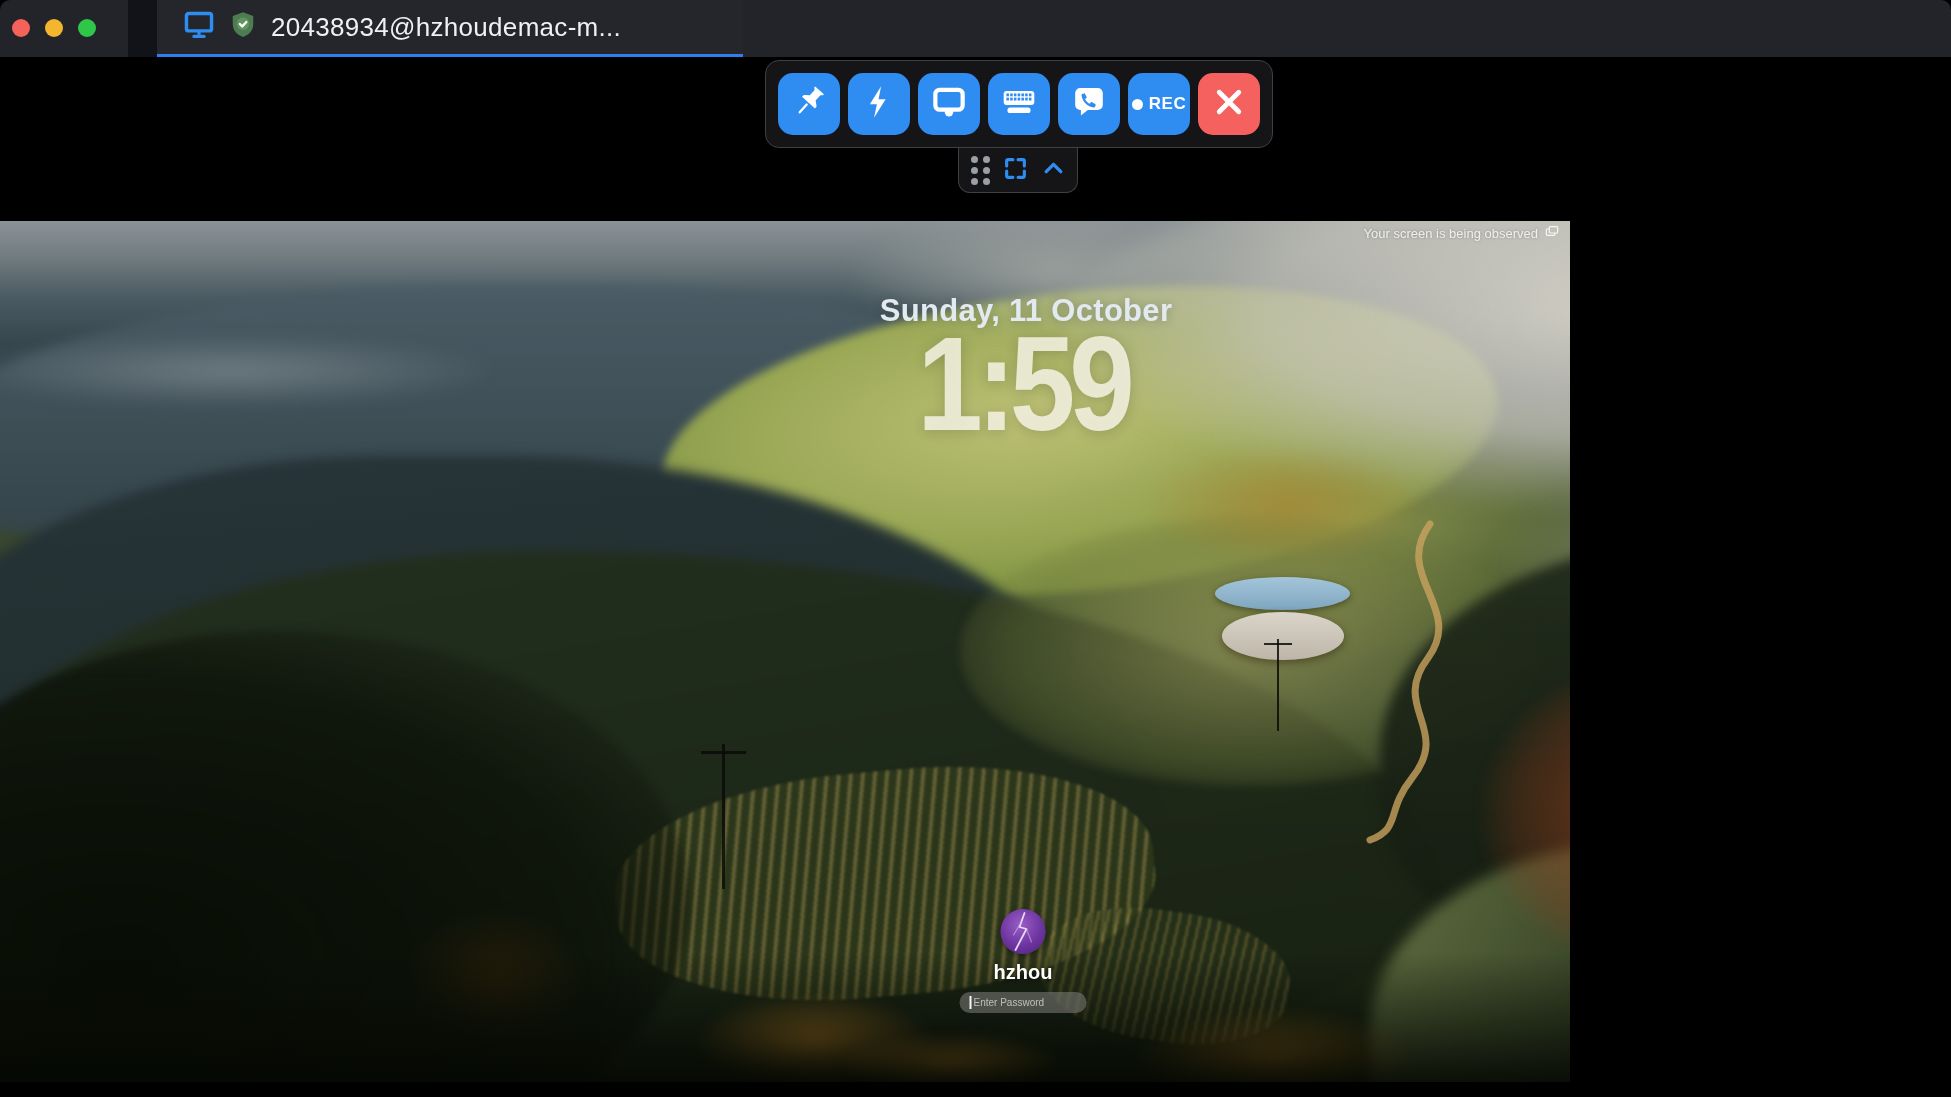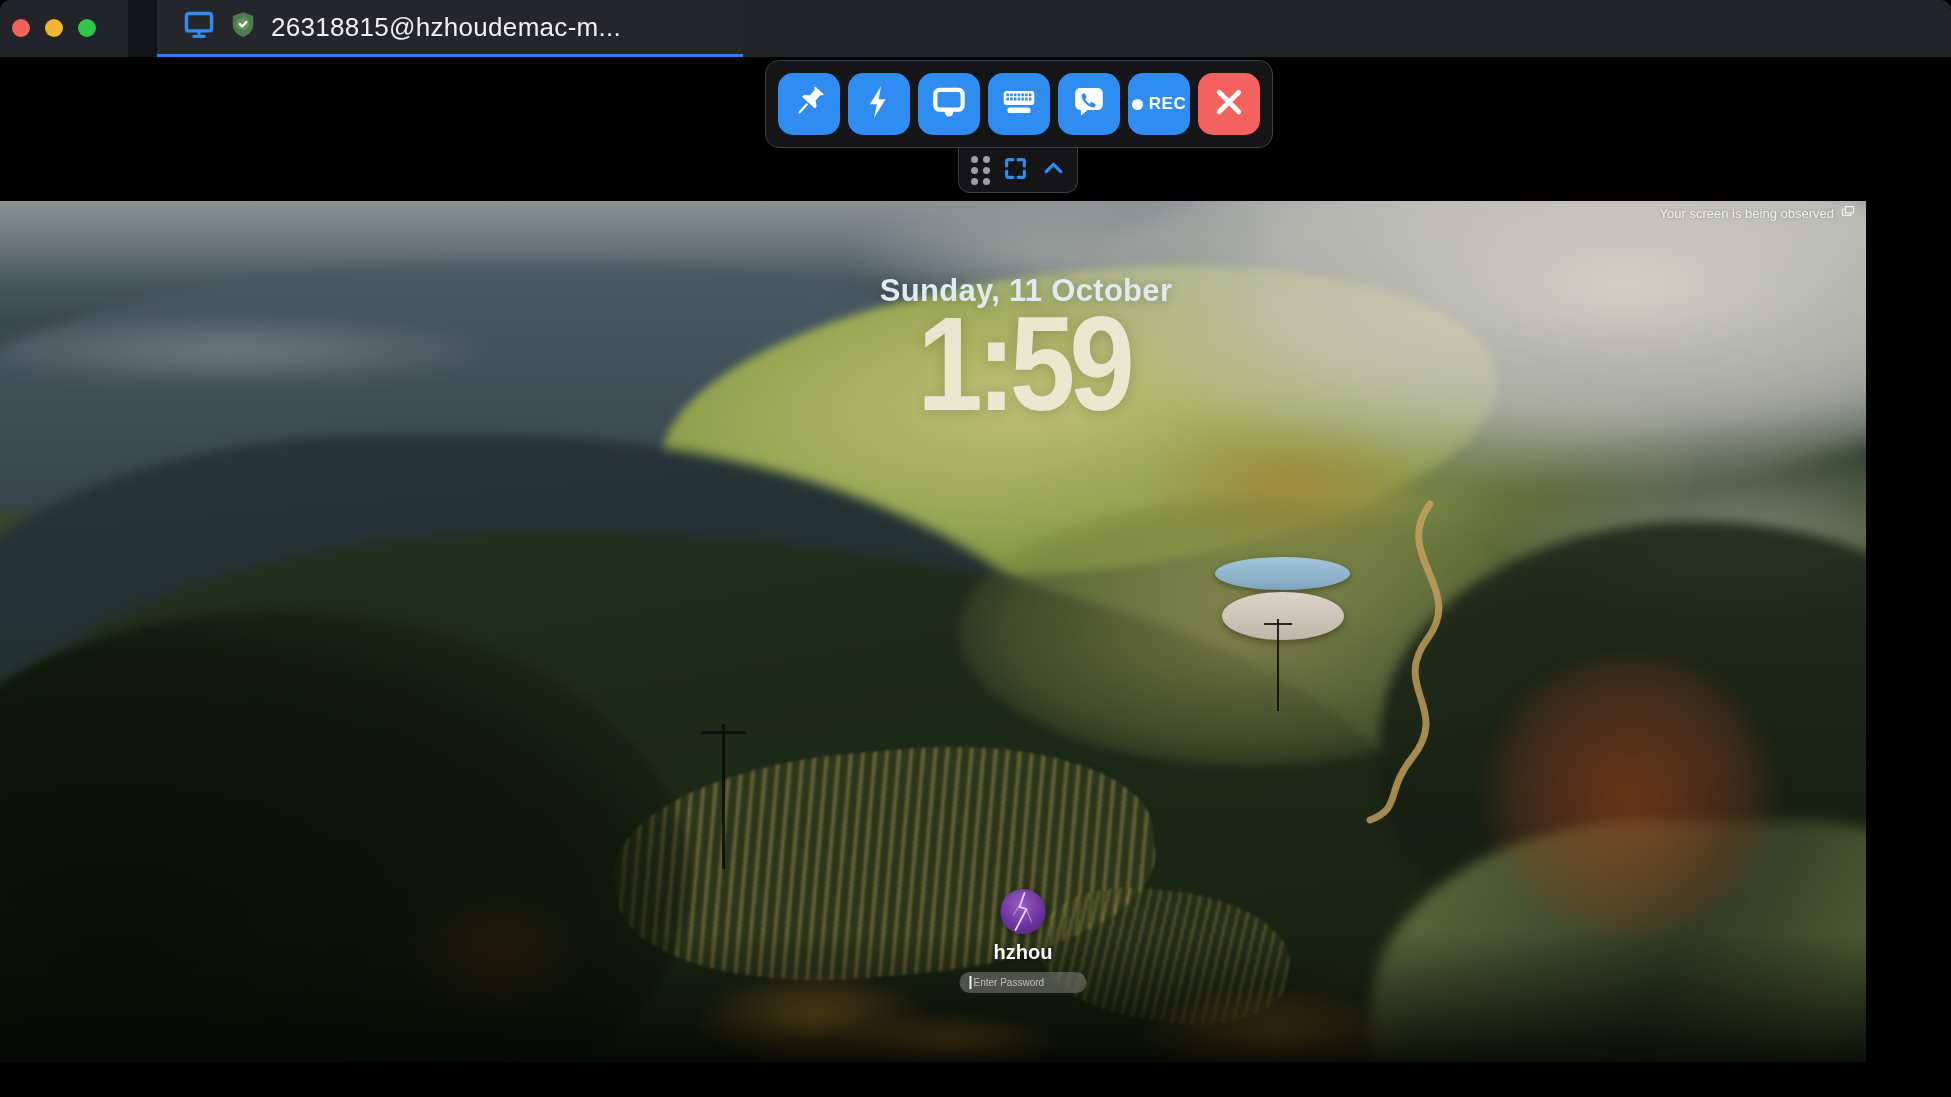"26318815@hzhoudemac-m..." span.tab-title { text: 26318815@hzhoudemac-m -> 20438934@hzhoudemac-m }
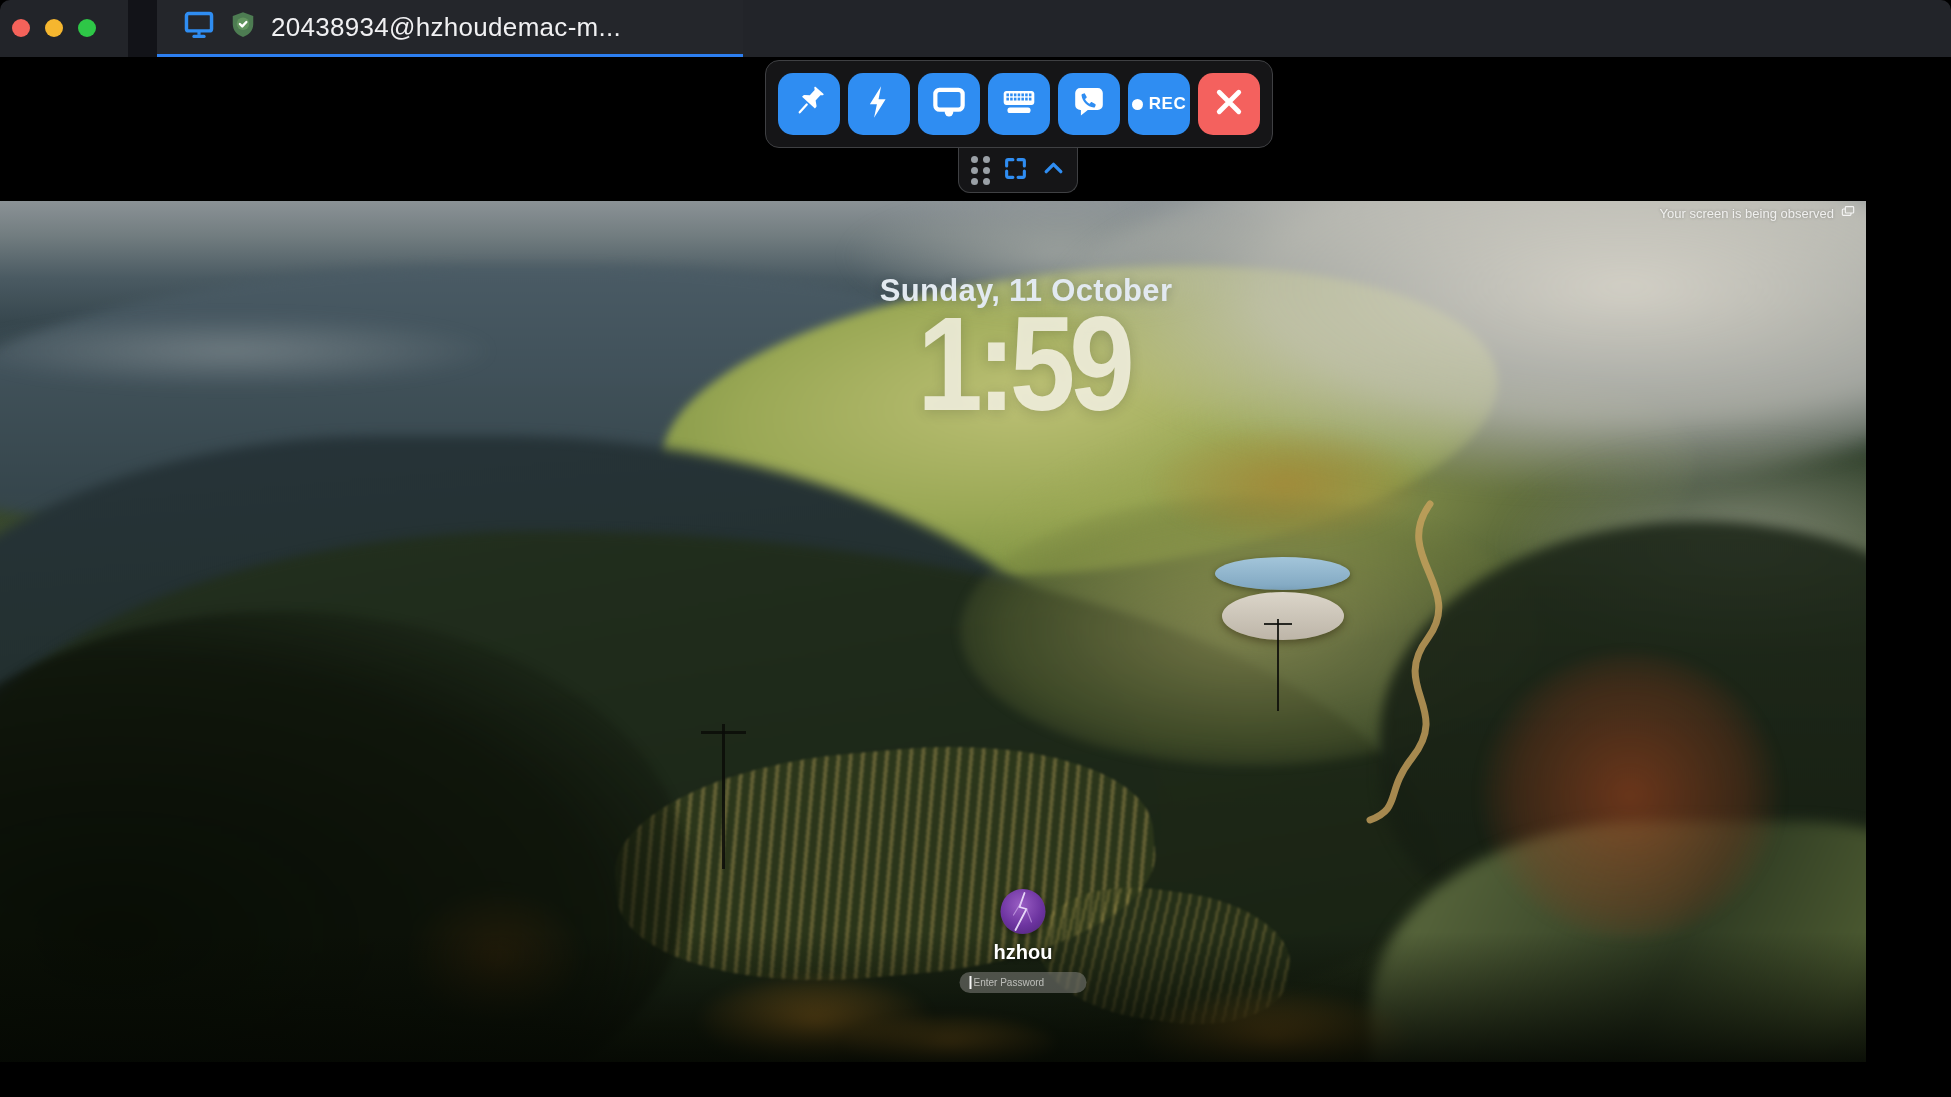"Your screen is being observed" .remote-screen { top: 144px -> 164px; width: 1866px -> 1570px }
